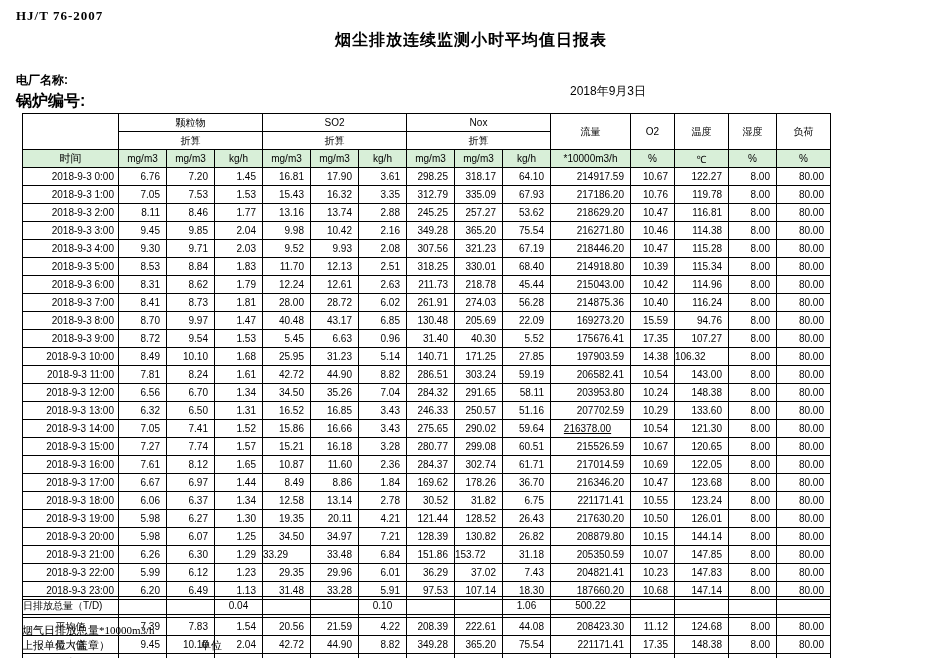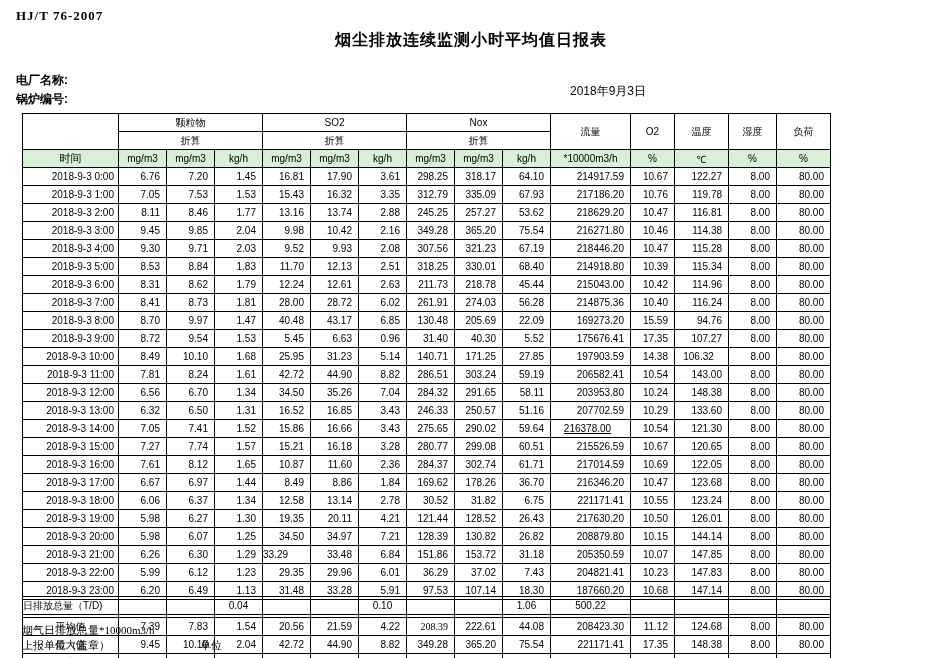"锅炉编号:" .field-boiler { font-size: 12px -> 16px }
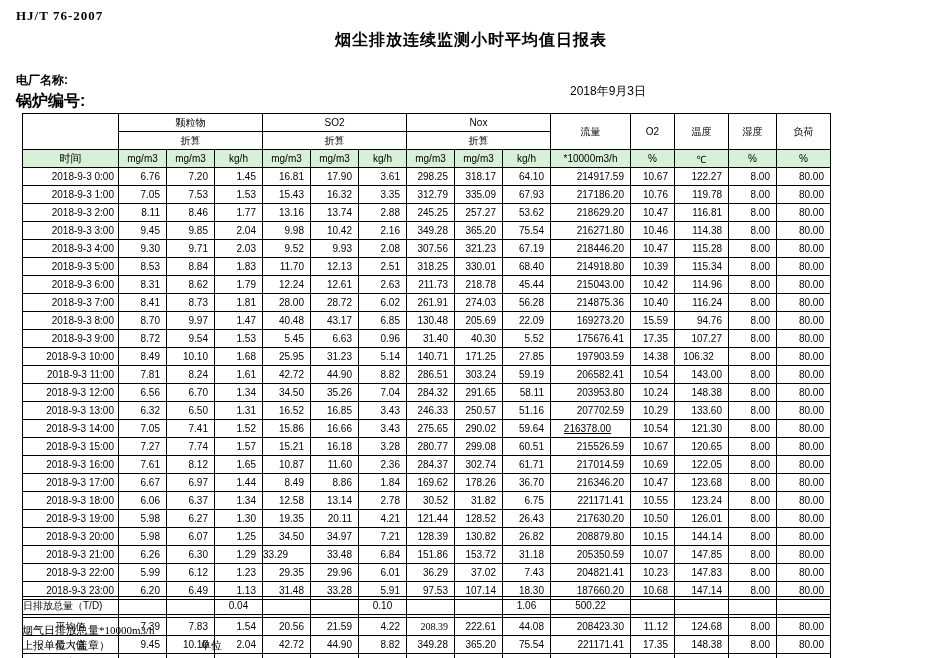"106.32" td.num { text-align: center -> left }
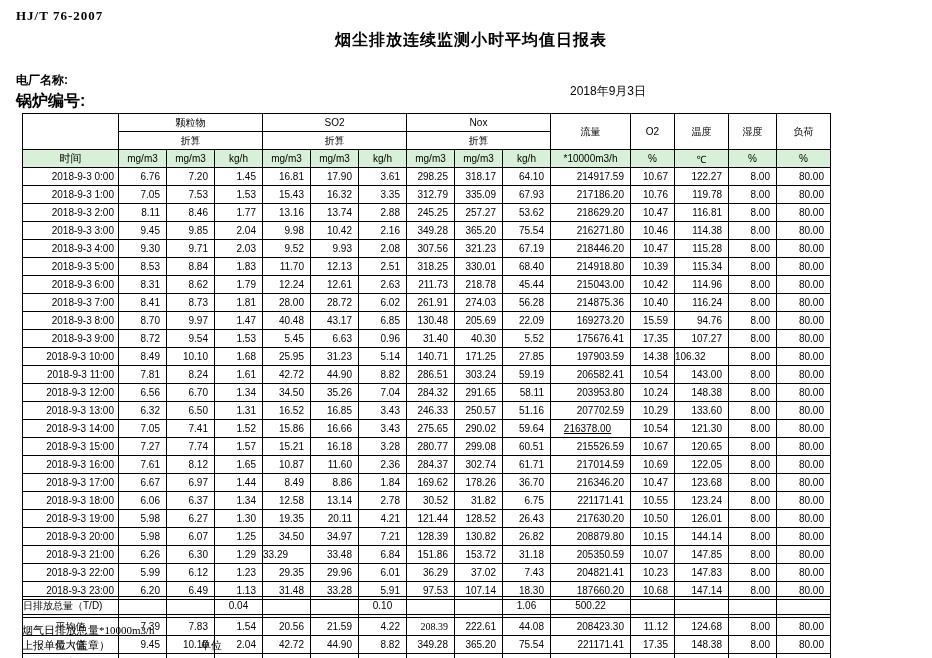"153.72" td.num { text-align: right -> left }
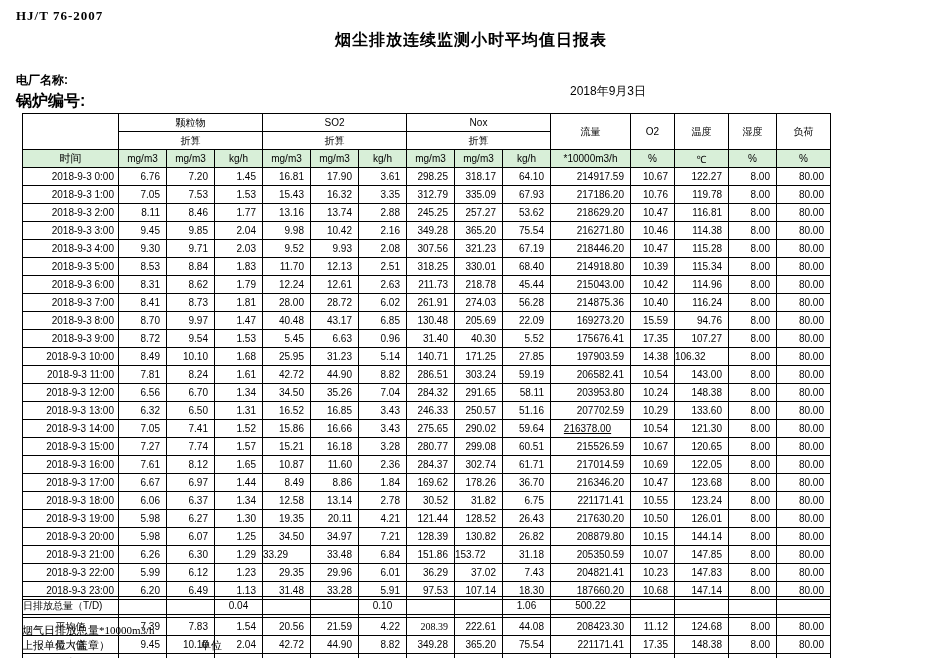"208.39" td.num { font-family: Liberation Serif, serif -> none }
